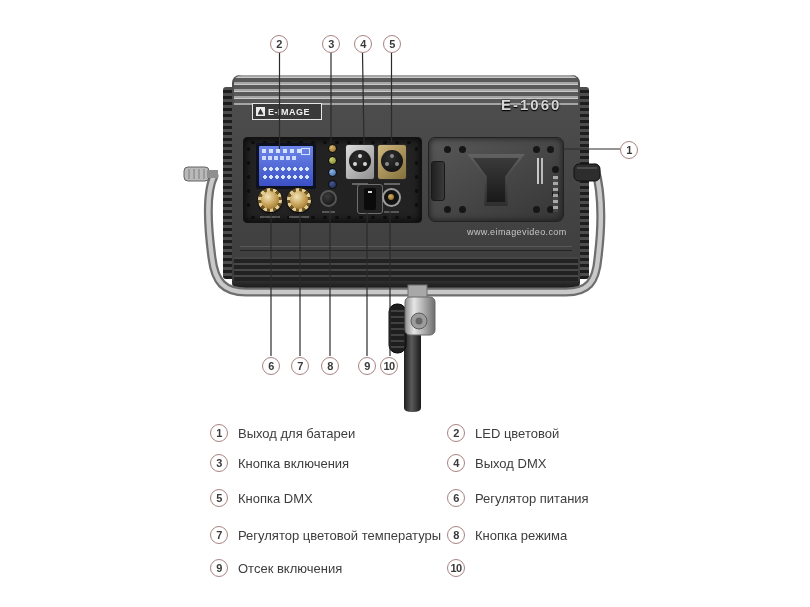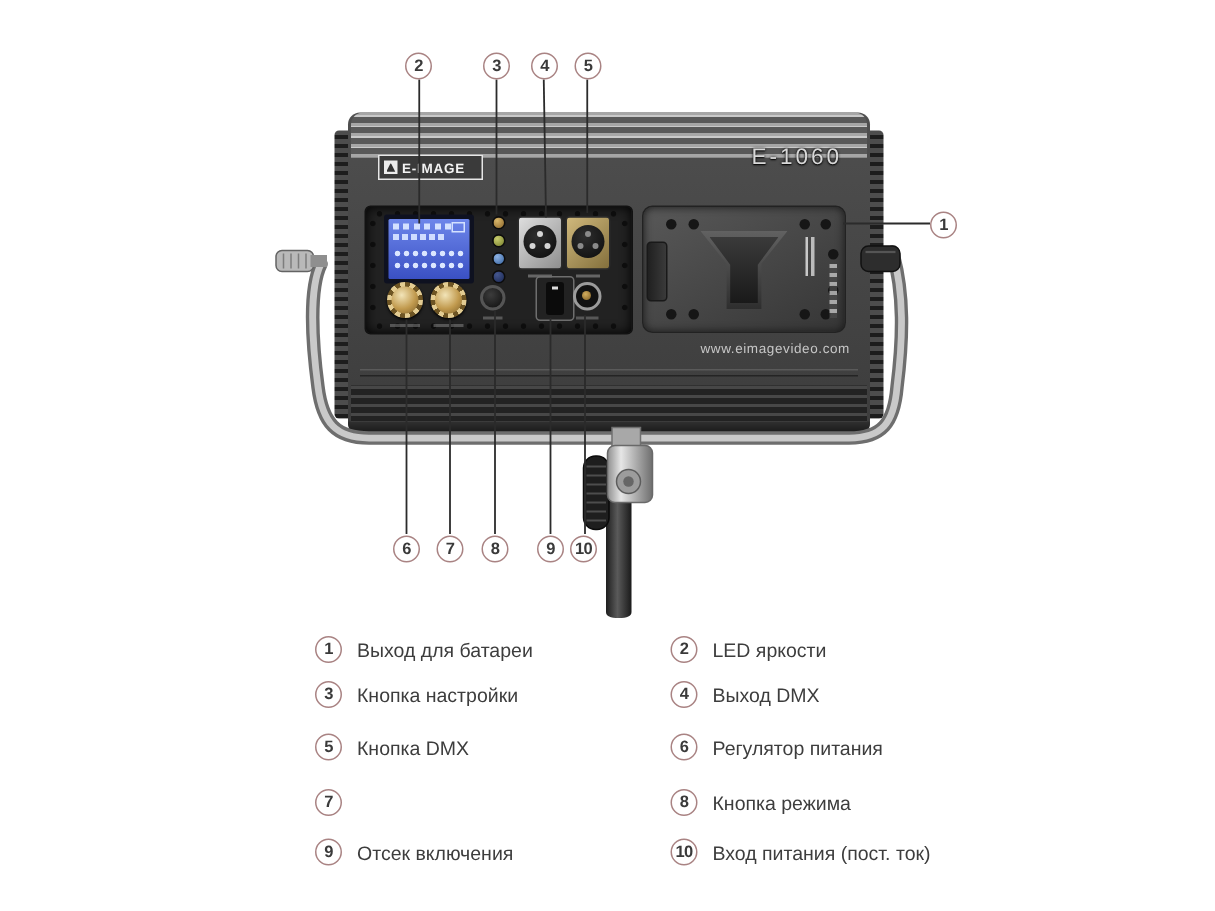"E-1060" .model-txt { font-weight: normal -> bold }
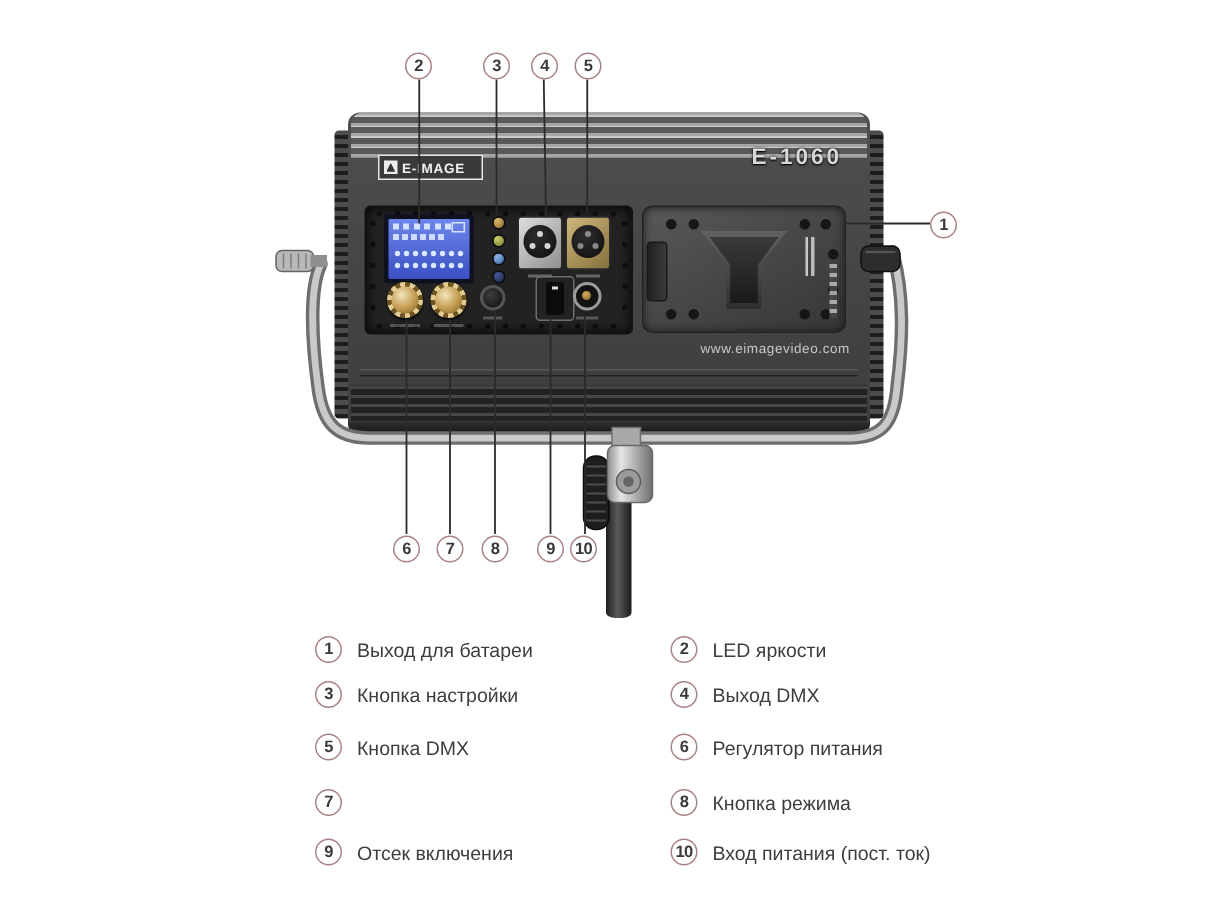"LED яркости" span.lbl { text: яркости -> цветовой }
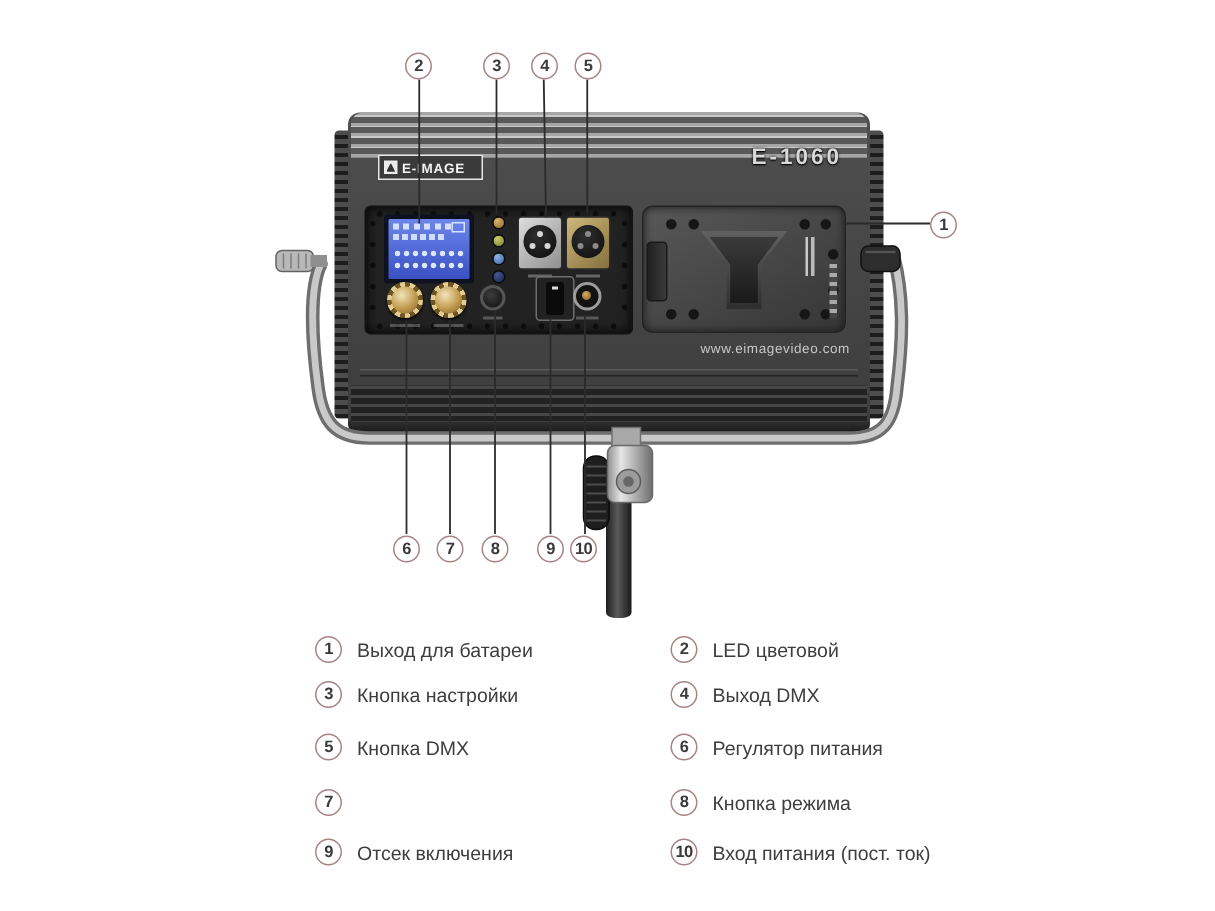"Кнопка настройки" span.lbl { text: настройки -> включения }
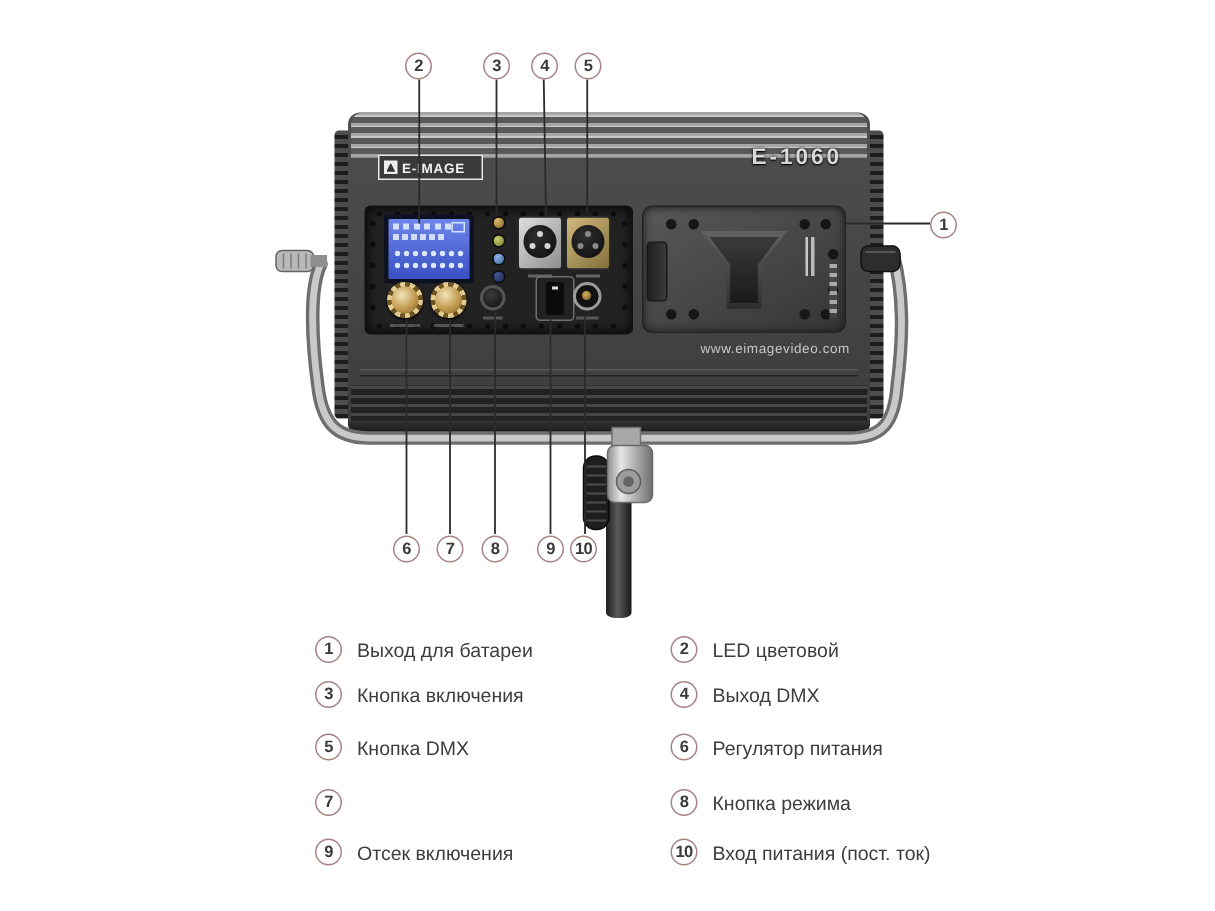"Регулятор цветовой температуры" span.lbl { html: none -> <span>Регулятор цветовой температуры</span> }
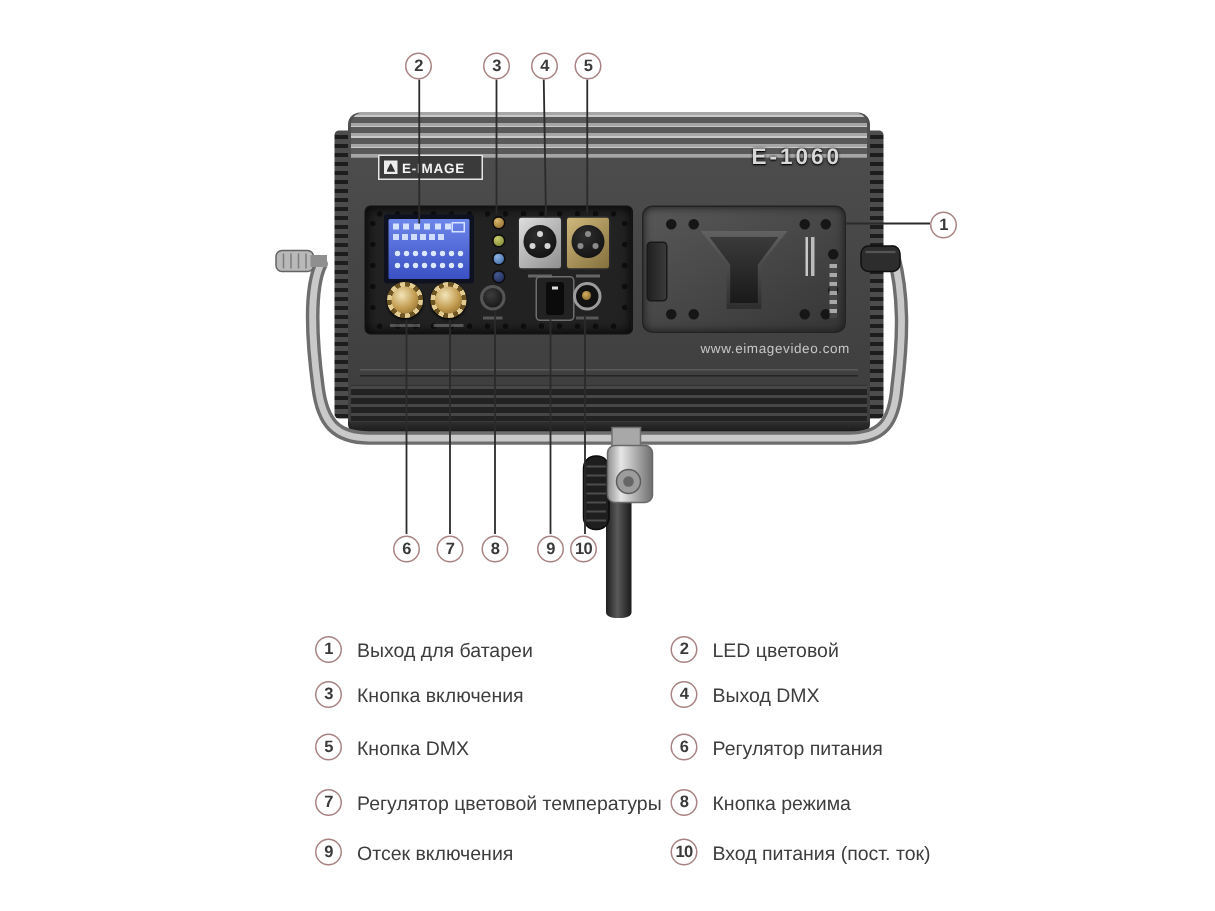"Вход питания (пост. ток)" span.lbl { html: <span>Вход питания (пост. ток)</span> -> none }
